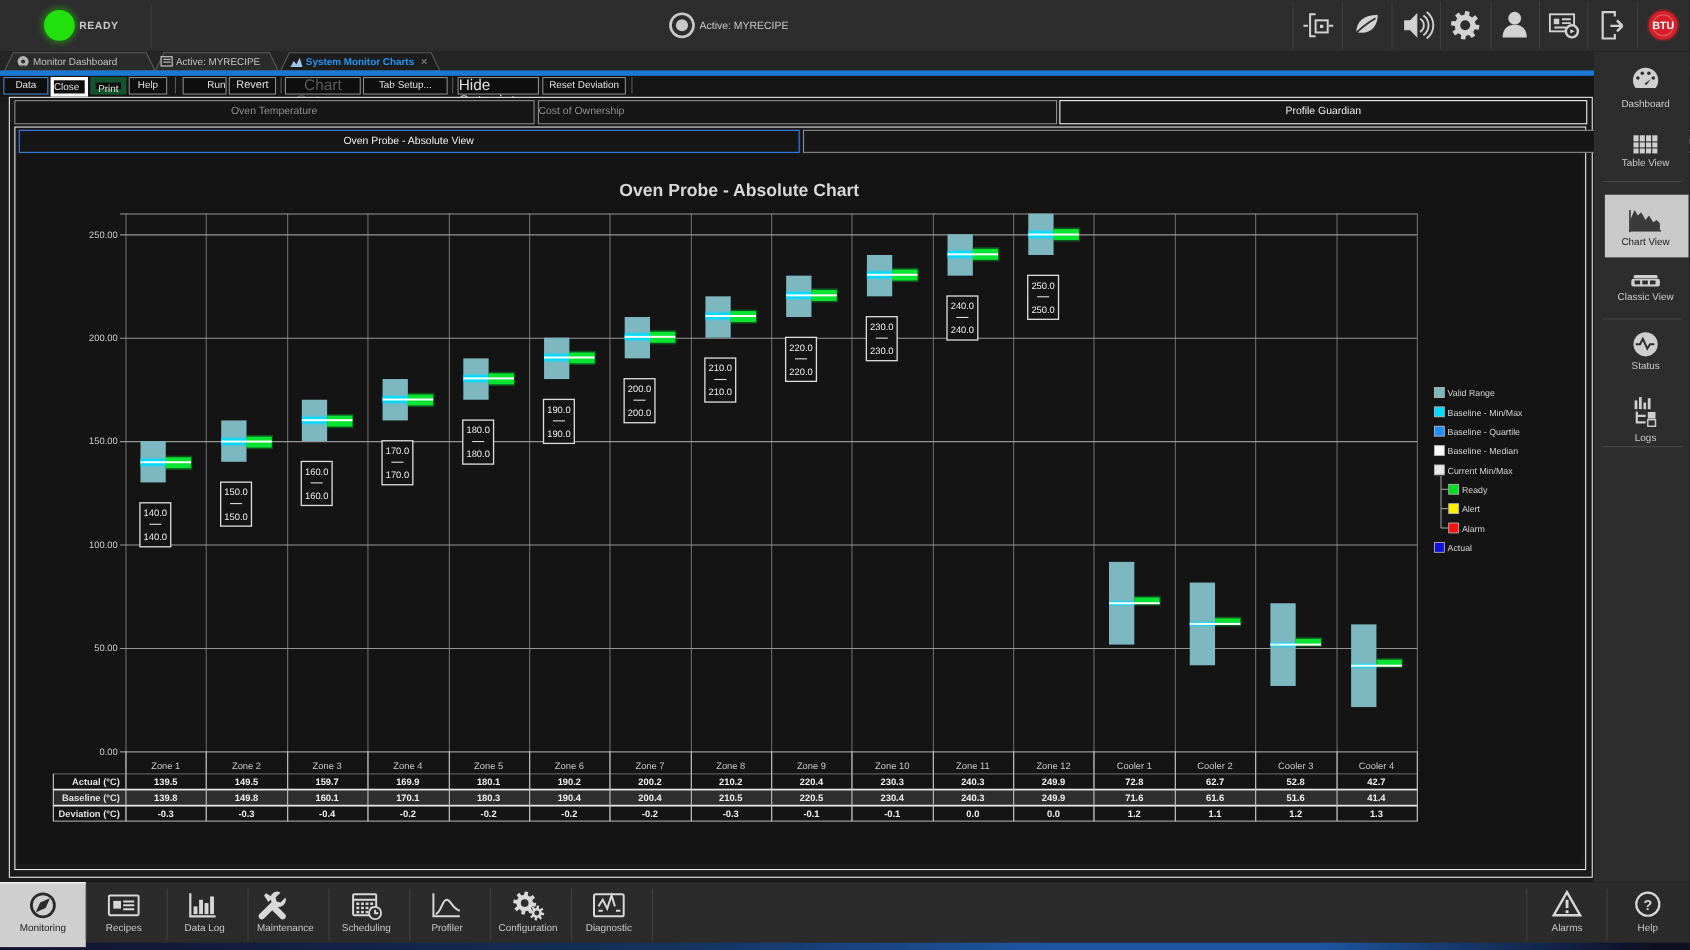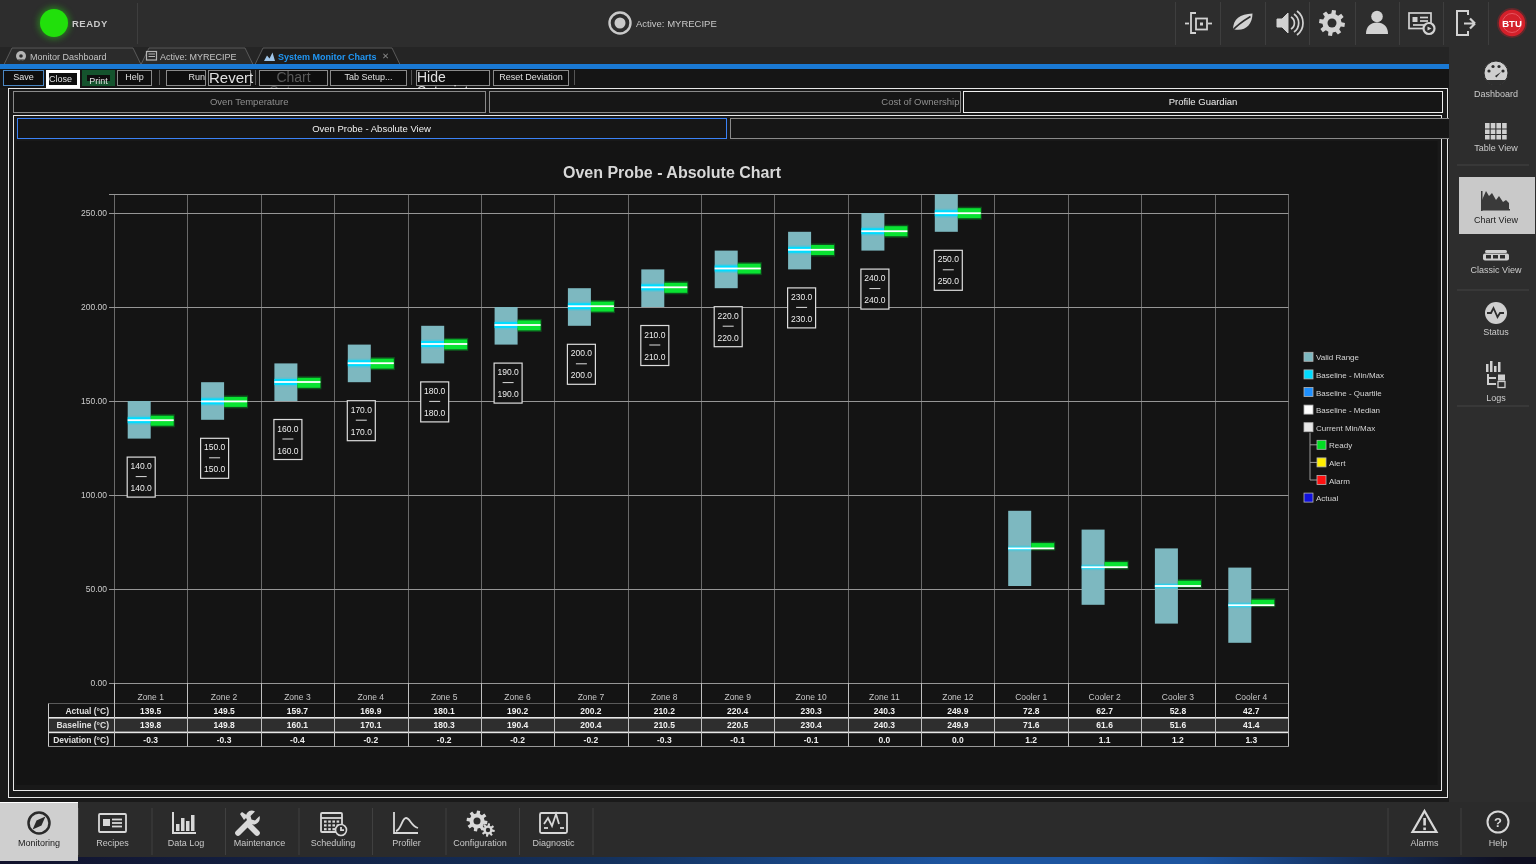"Save" div.abs { text: Save -> Data }
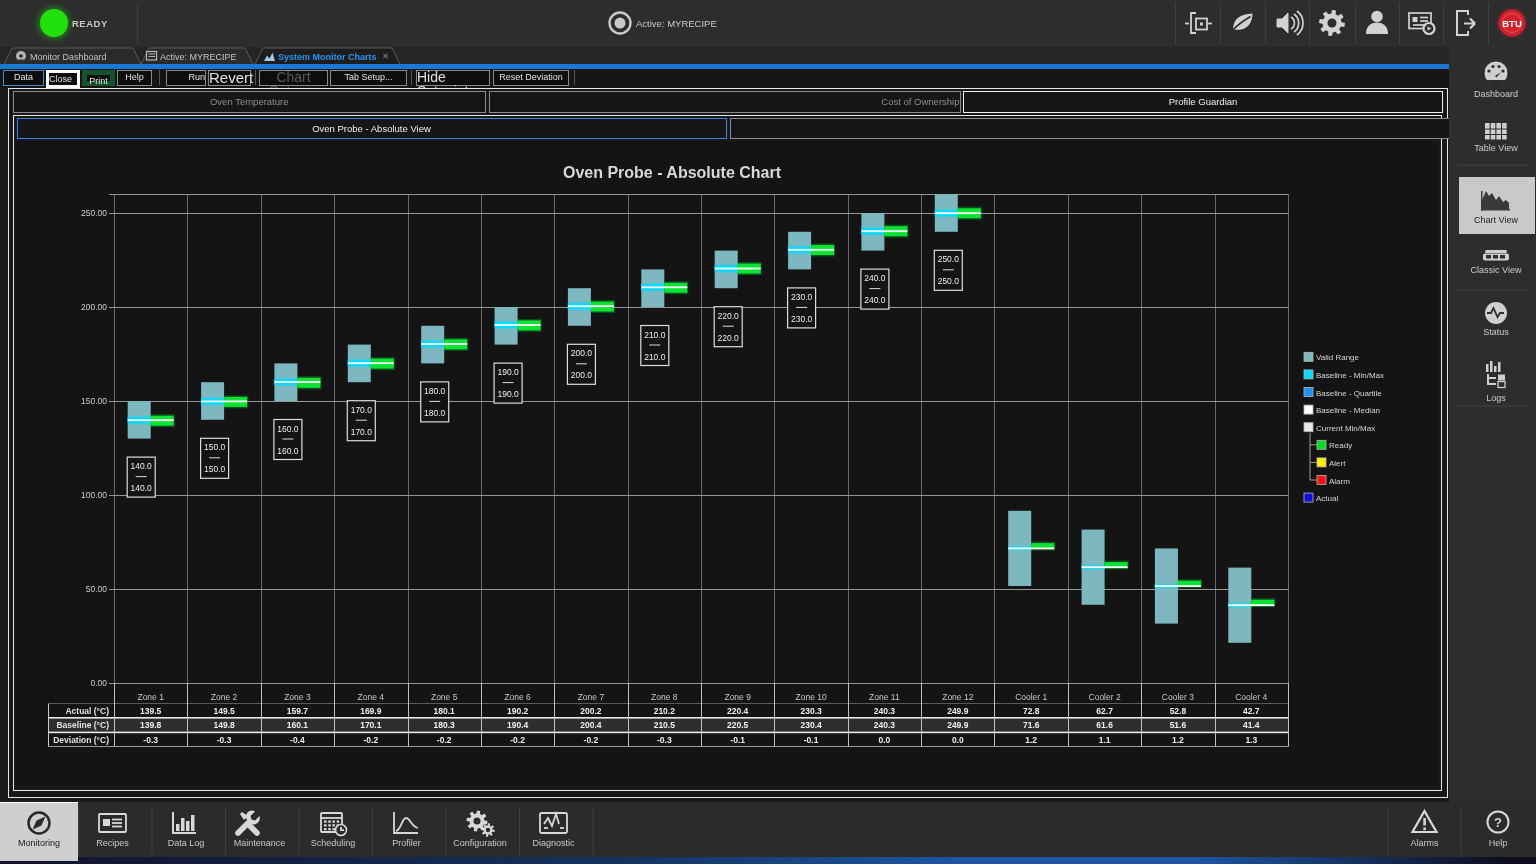"Revert" div.abs { font-size: 15px -> 10px }
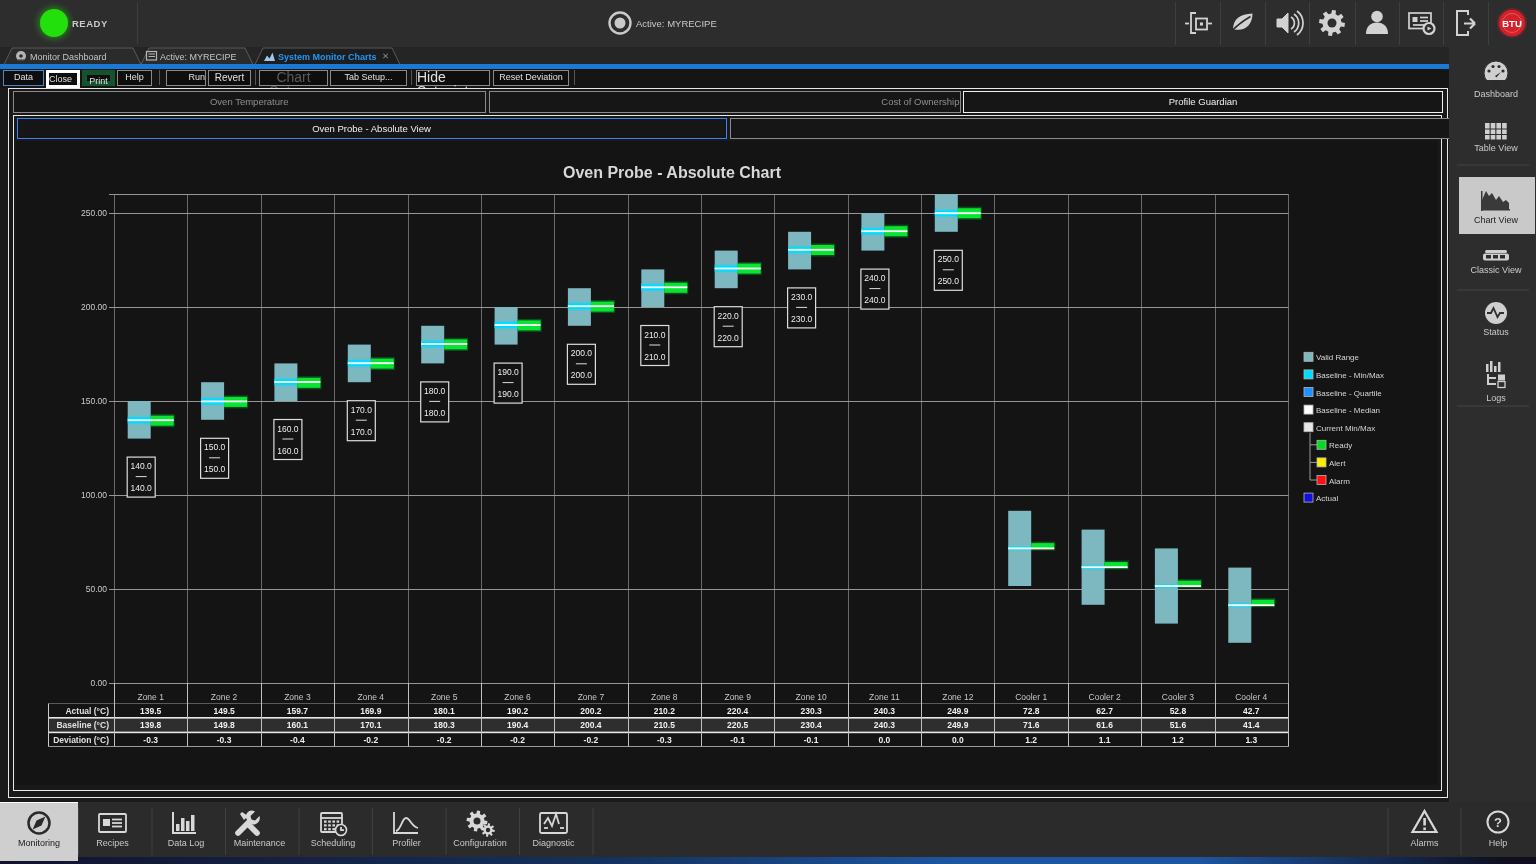"Cost of Ownership" div.abs { text-align: right -> left }
